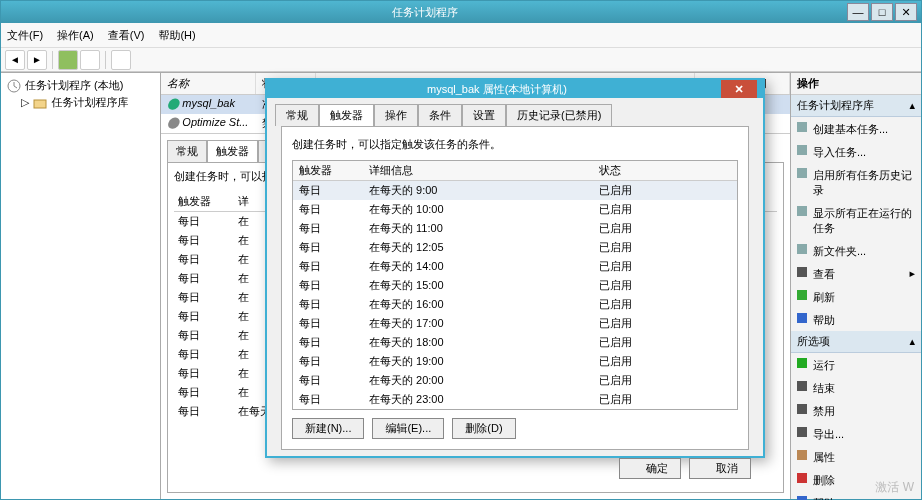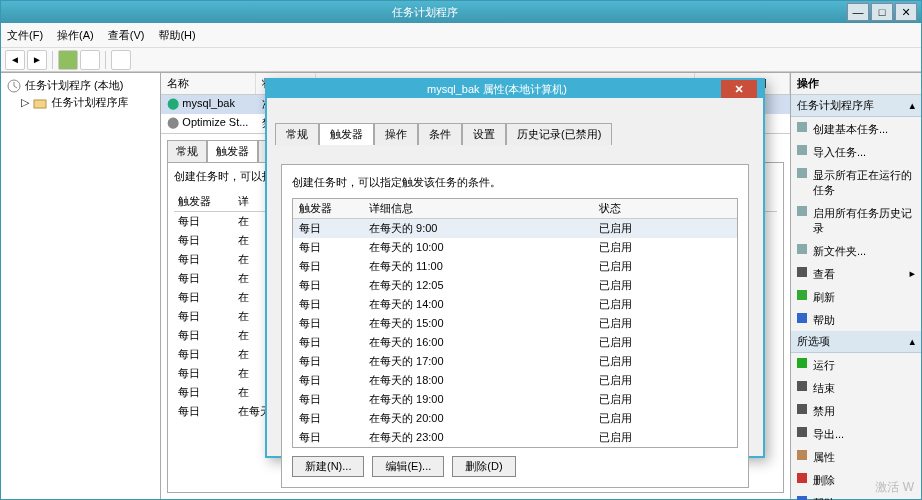"名称" .col-name { font-style: none -> italic }
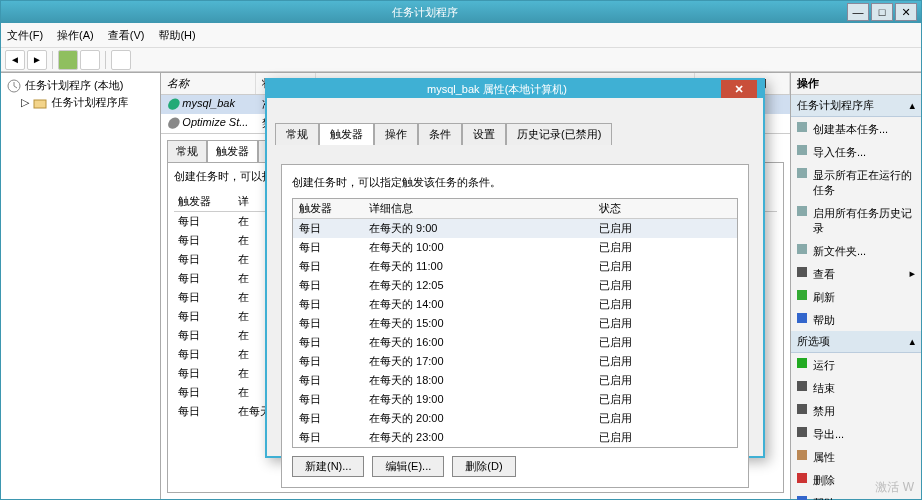"mysql_bak 属性(本地计算机)" .dialog { gap: 19px -> none }
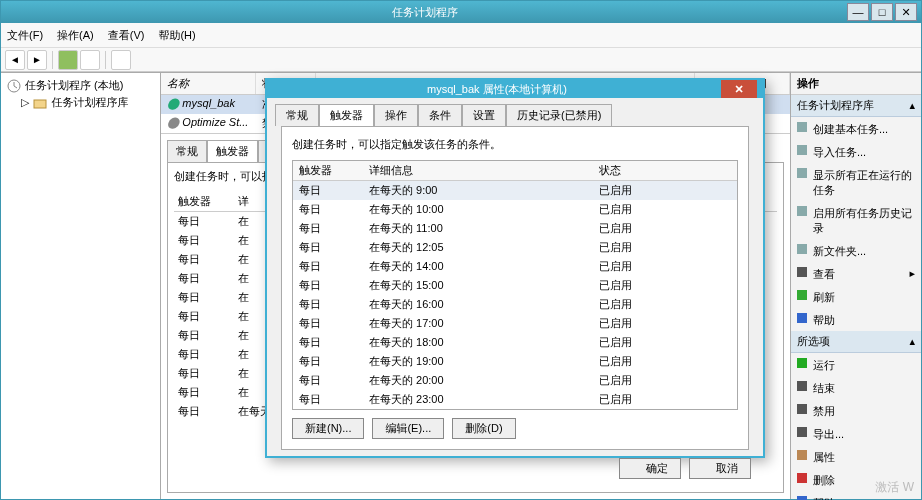"显示所有正在运行的任务" div.act-item { order: before "启用所有任务历史记录" -> after "启用所有任务历史记录" }
